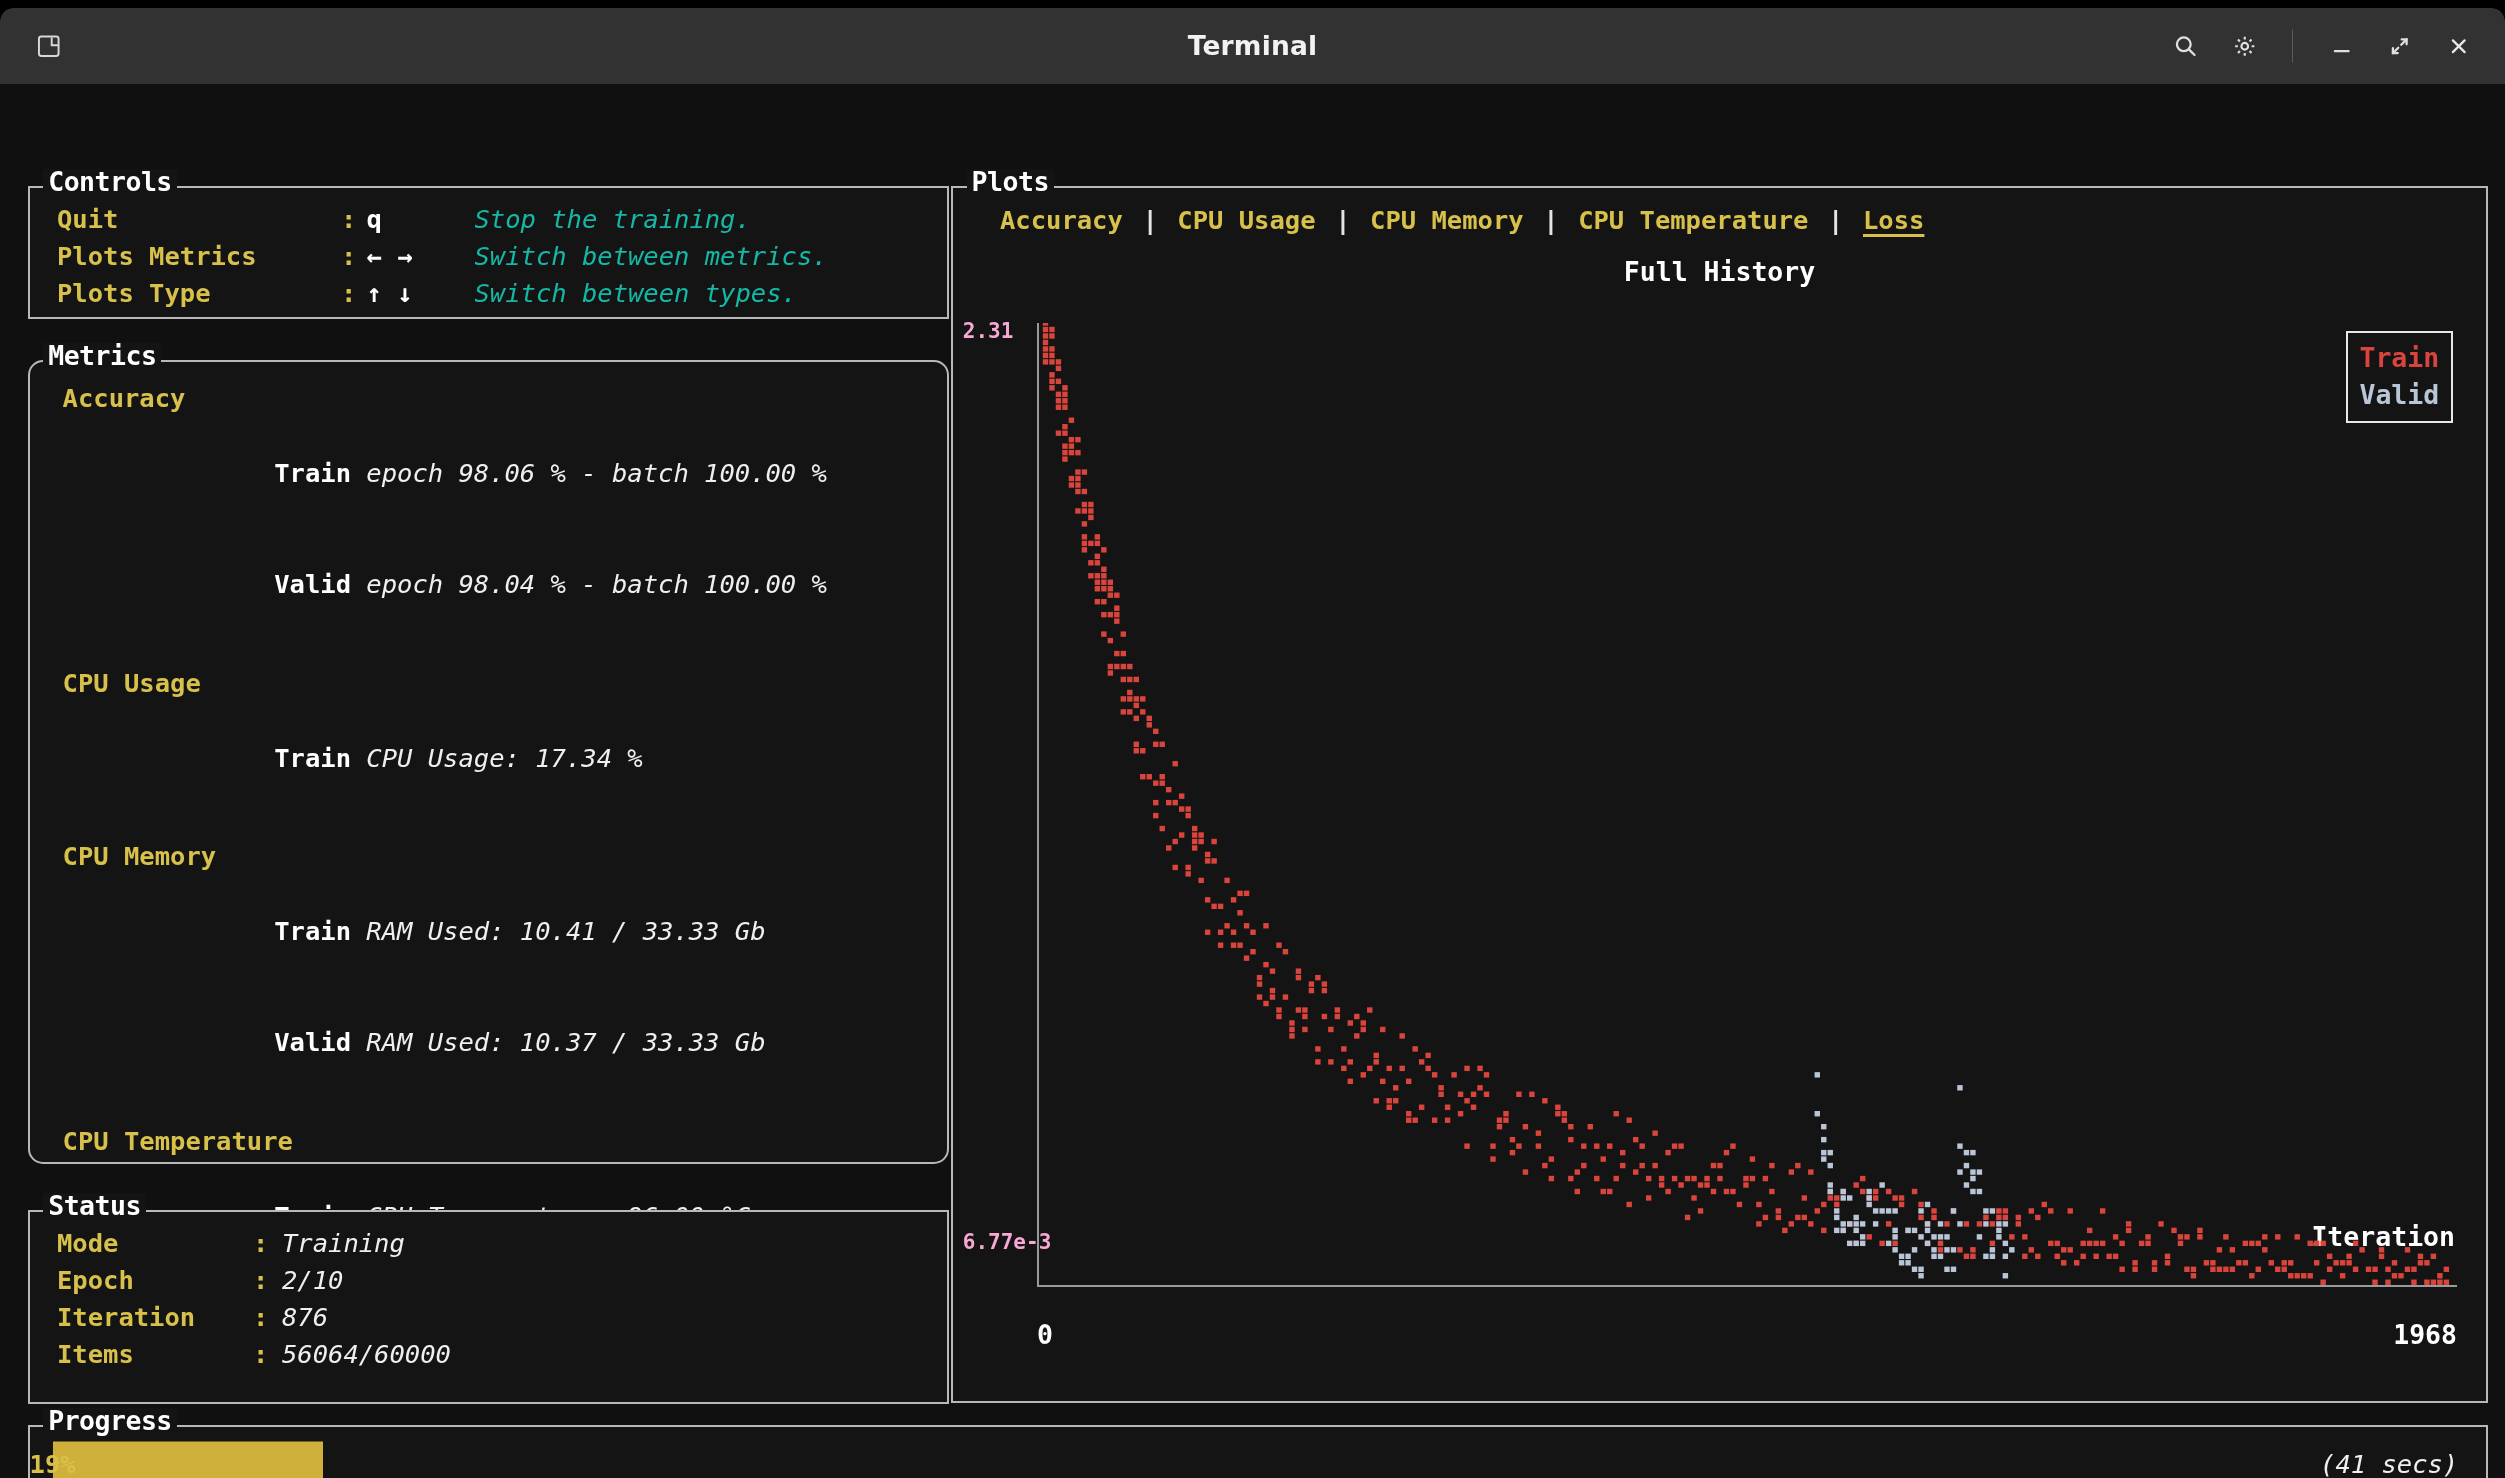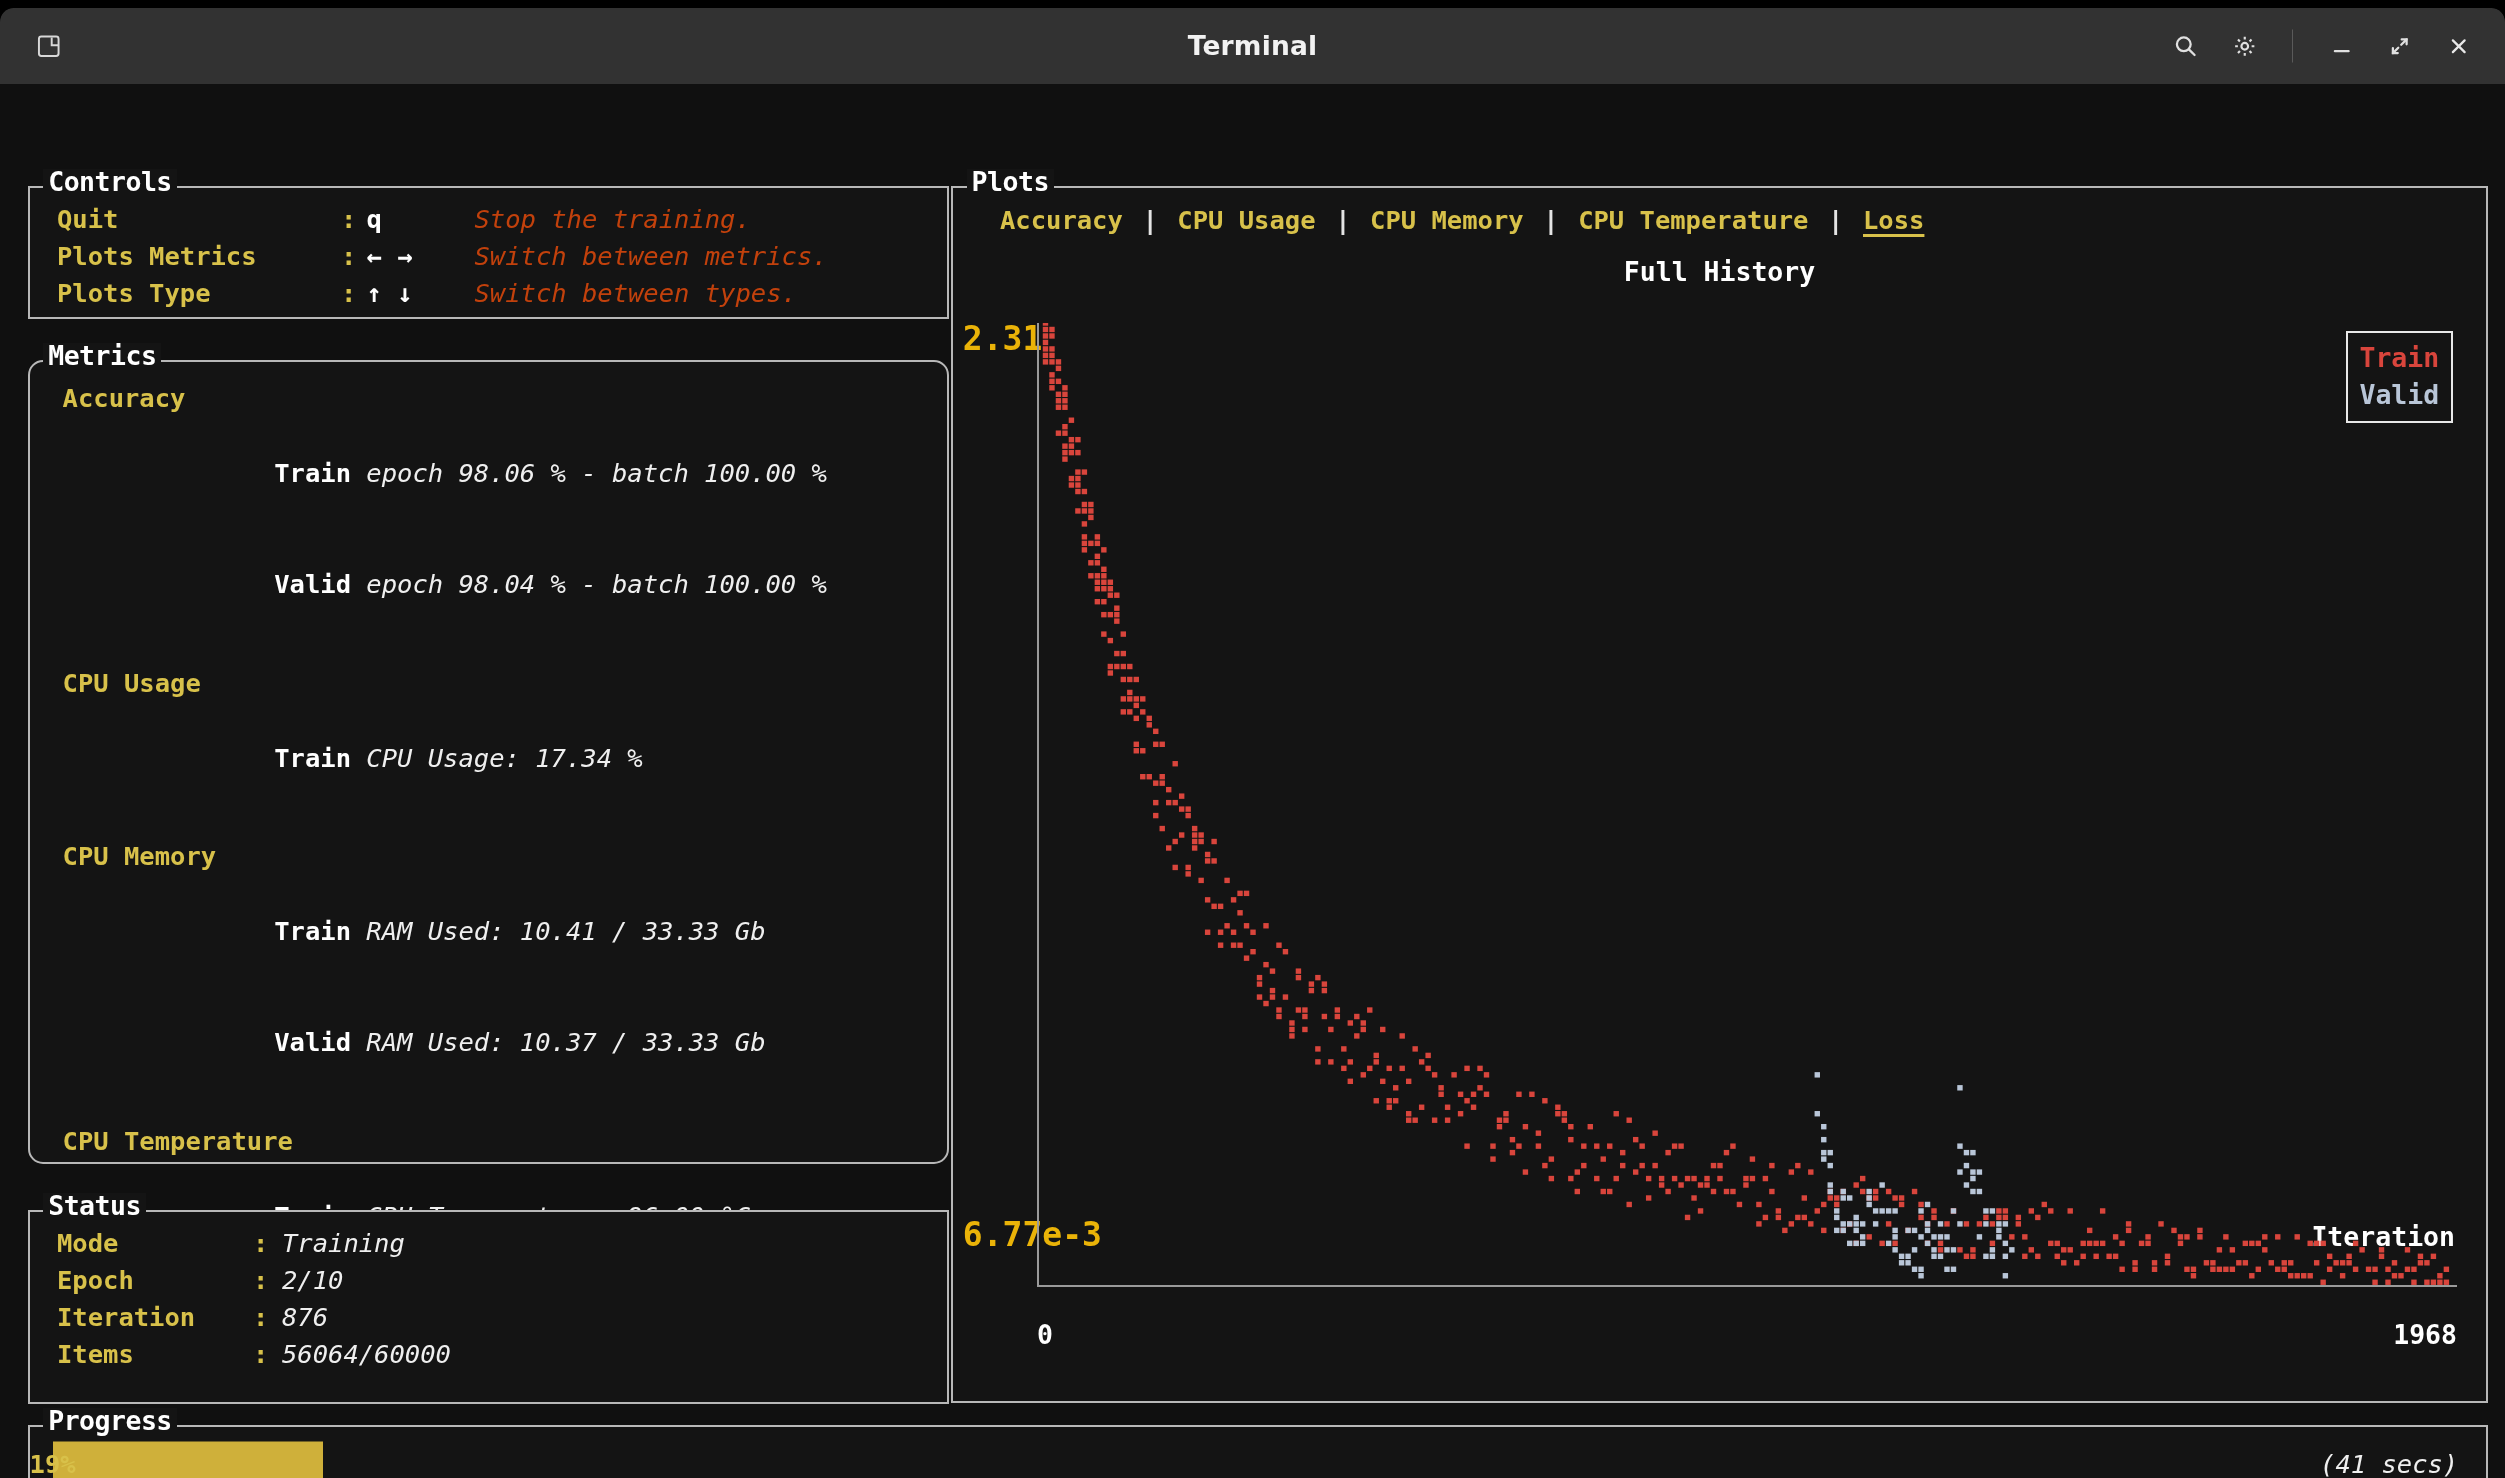"Stop the training." .ctrl-desc { color: #c2410c -> #14b8a6 }
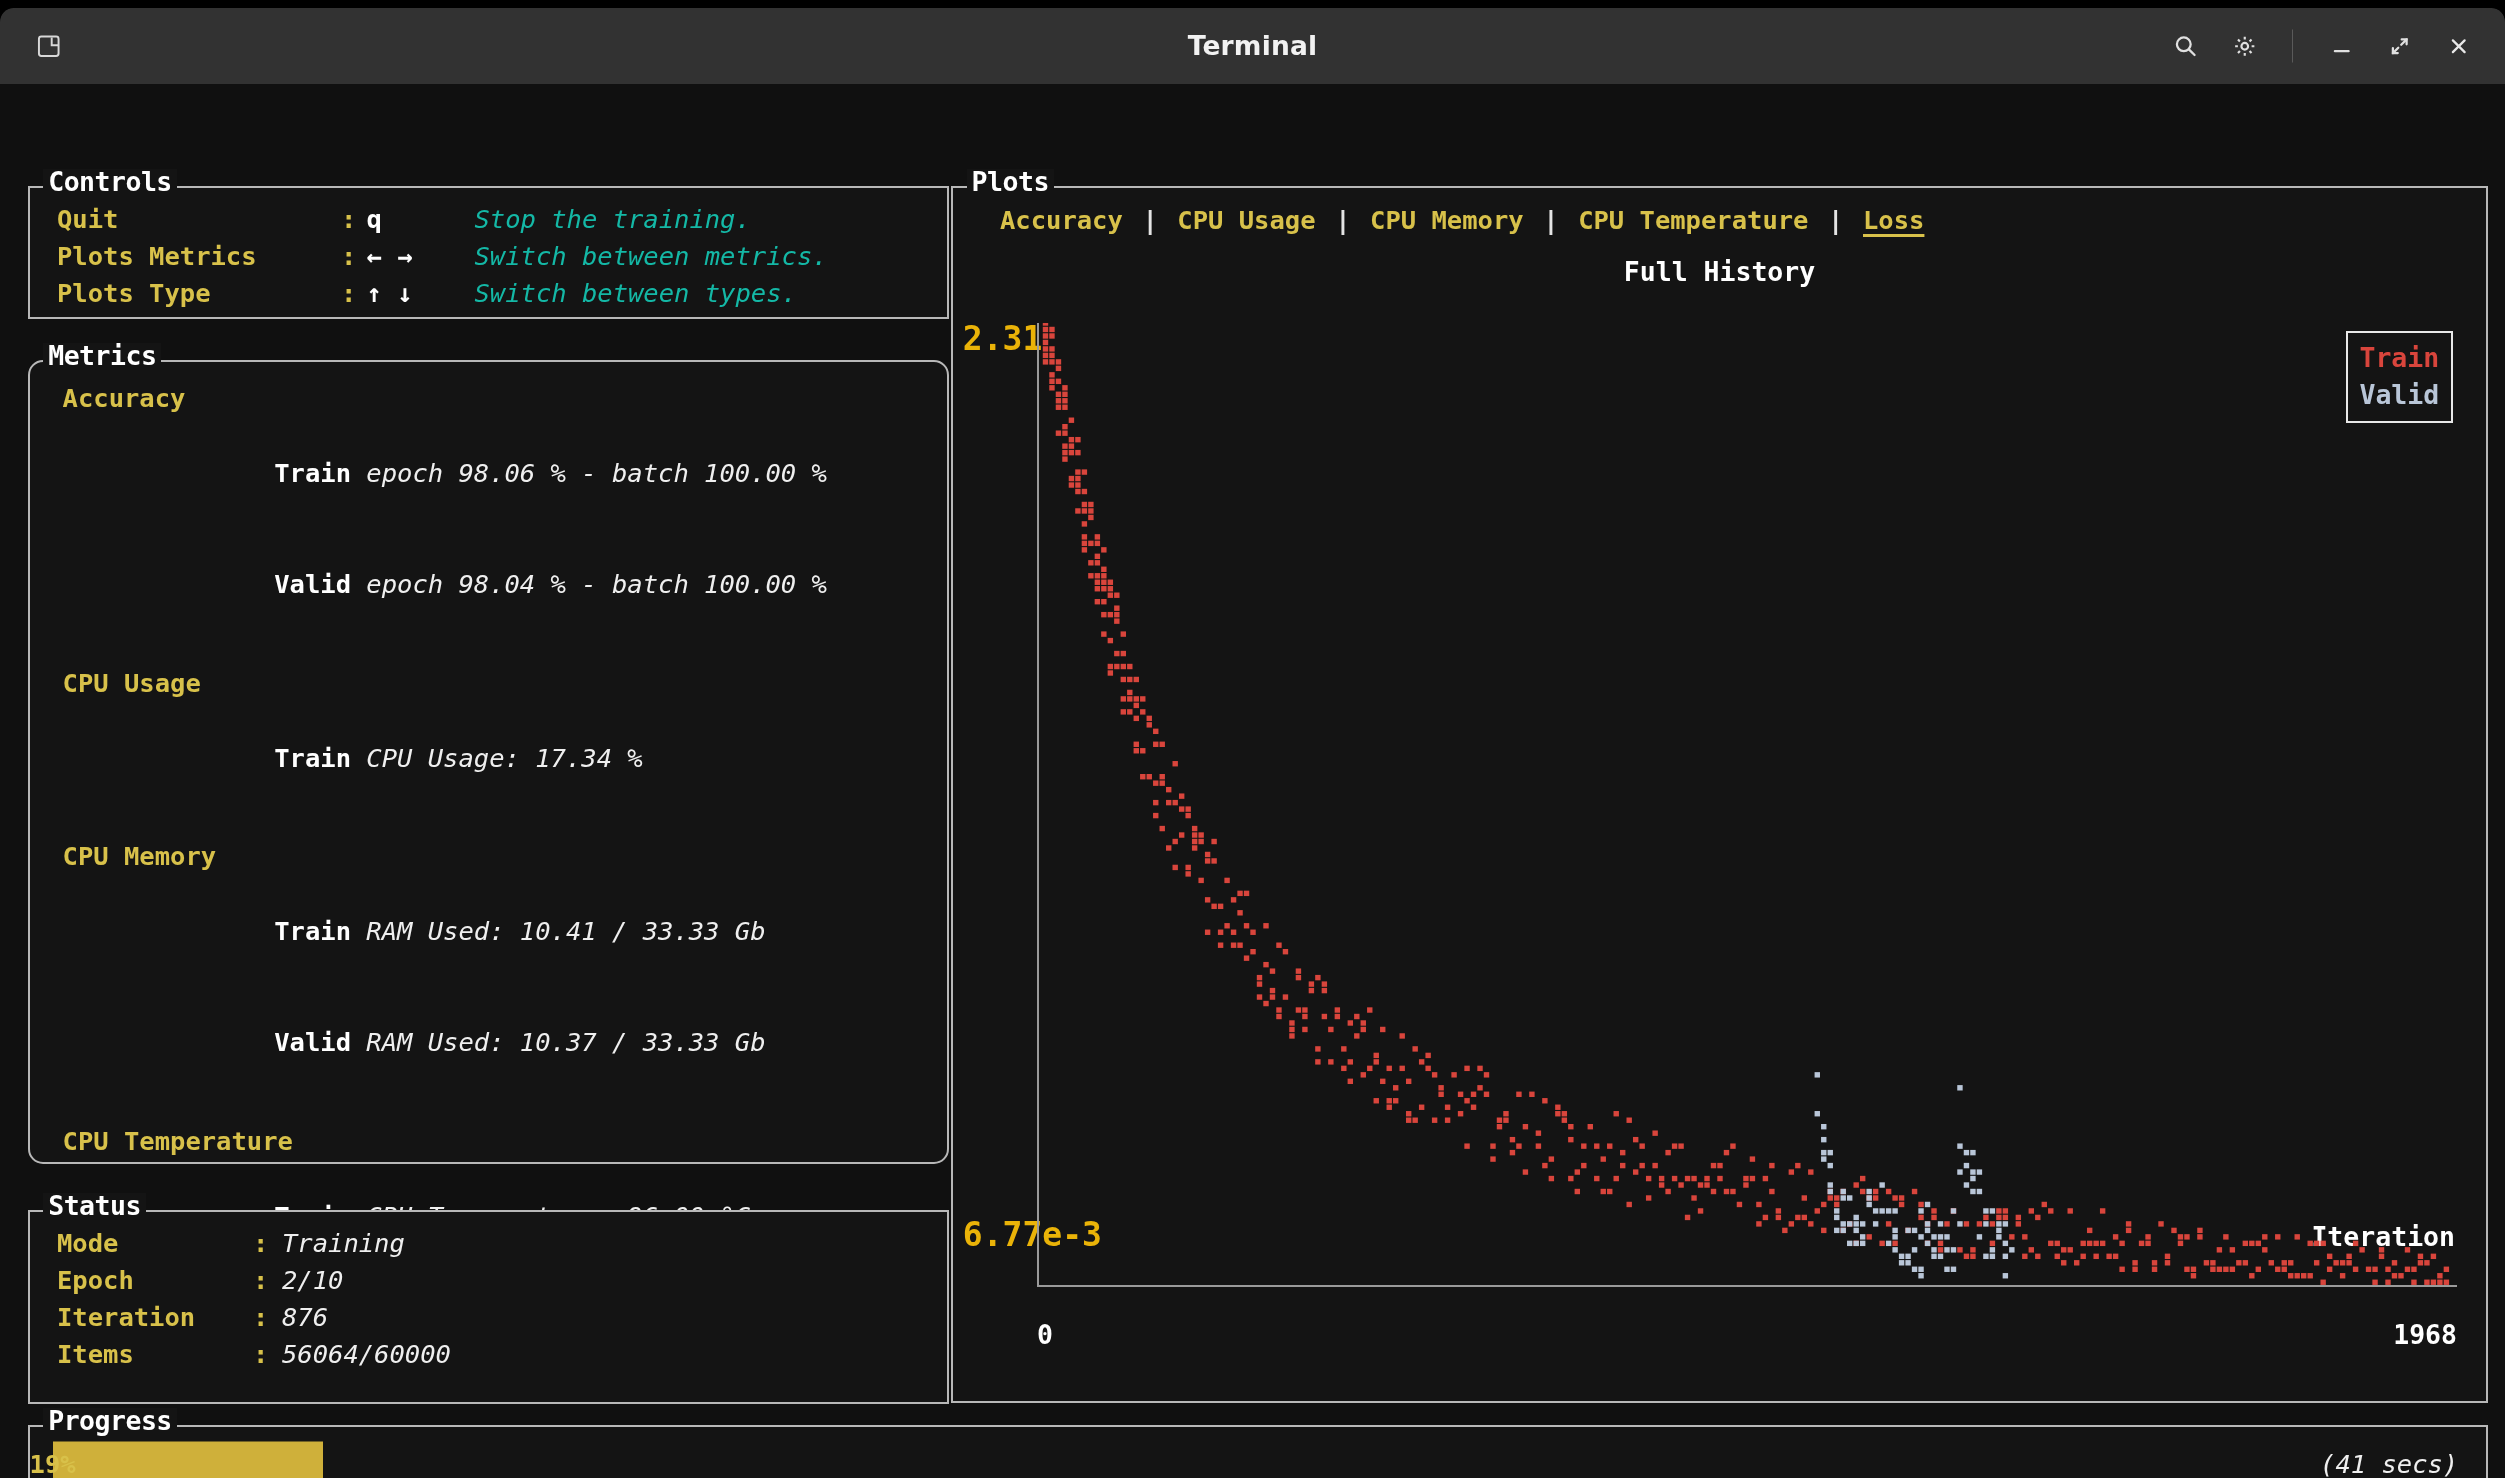"2.31" .ymax, .ymin { color: #eab308 -> #f9a8d4; font-size: 33px -> 21px }
